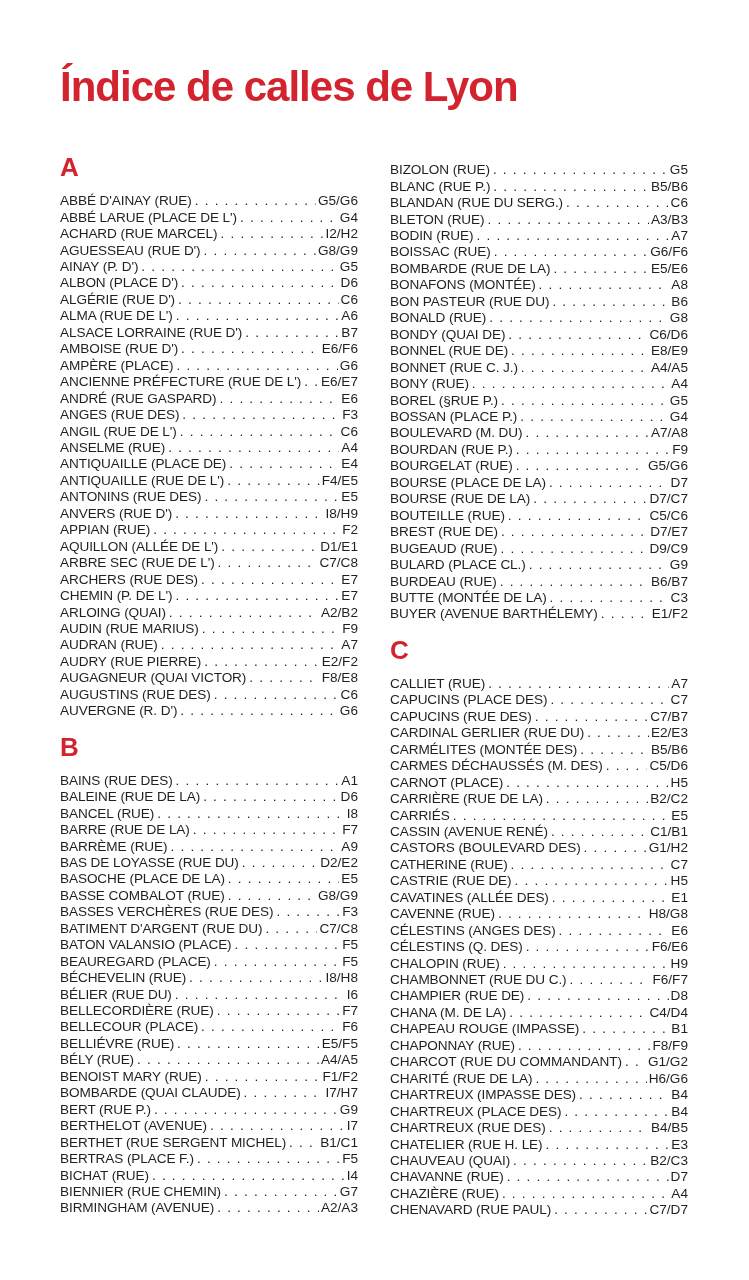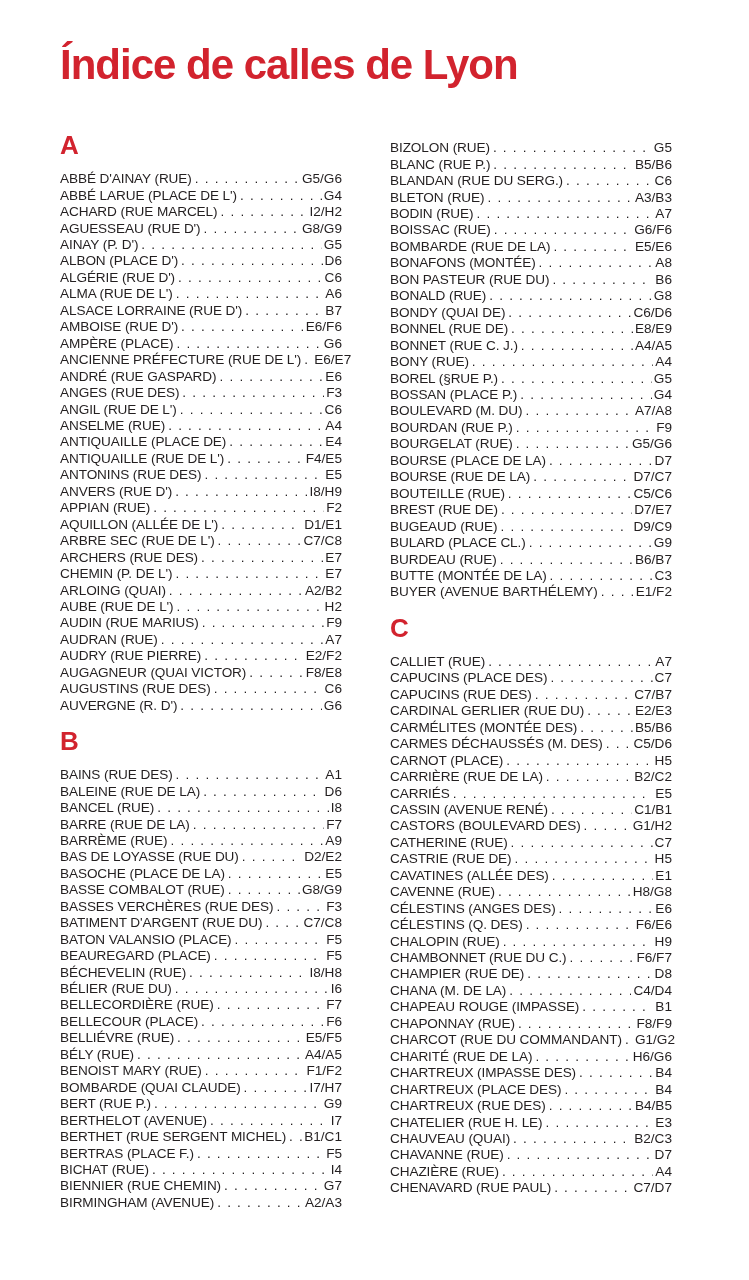"Índice de calles de Lyon" .page { padding: 42px 61px 0 60px -> 64px 61px 0 60px }
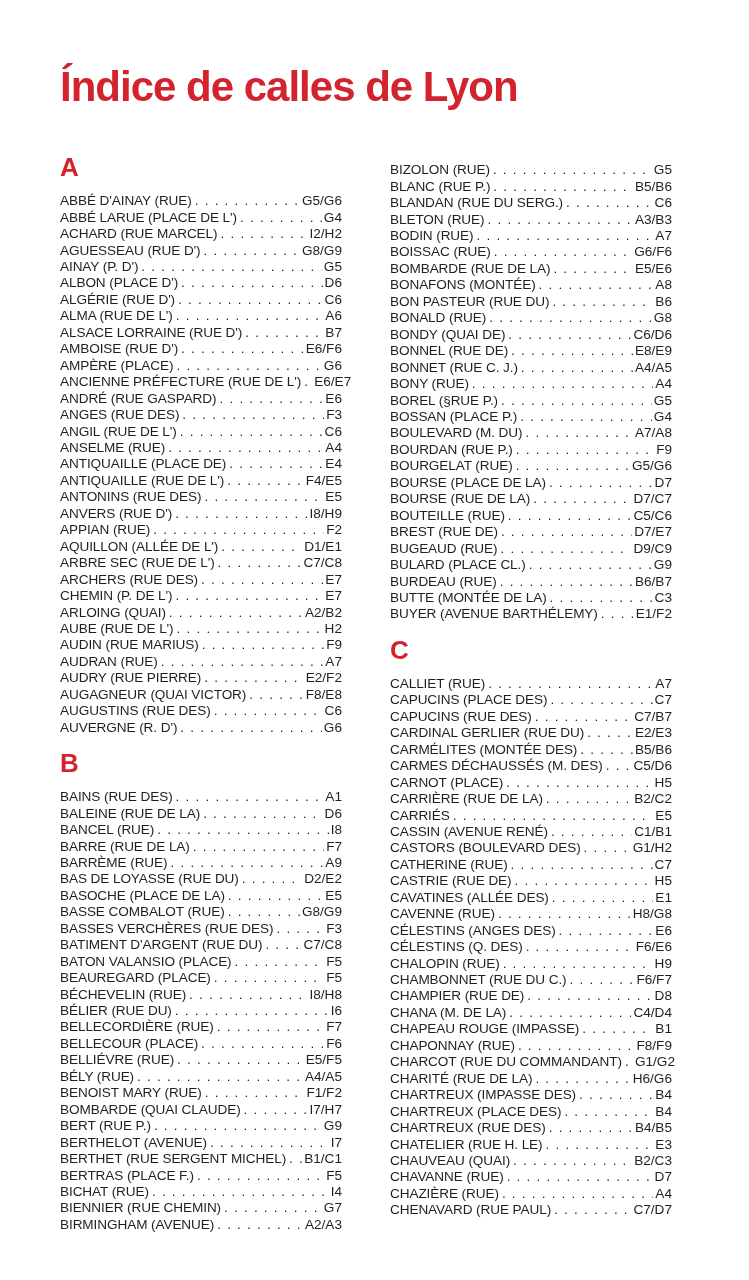"BIZOLON (RUE)" .entry-list { margin: 0 16px 1px 0 -> 0 0 1px 0 }
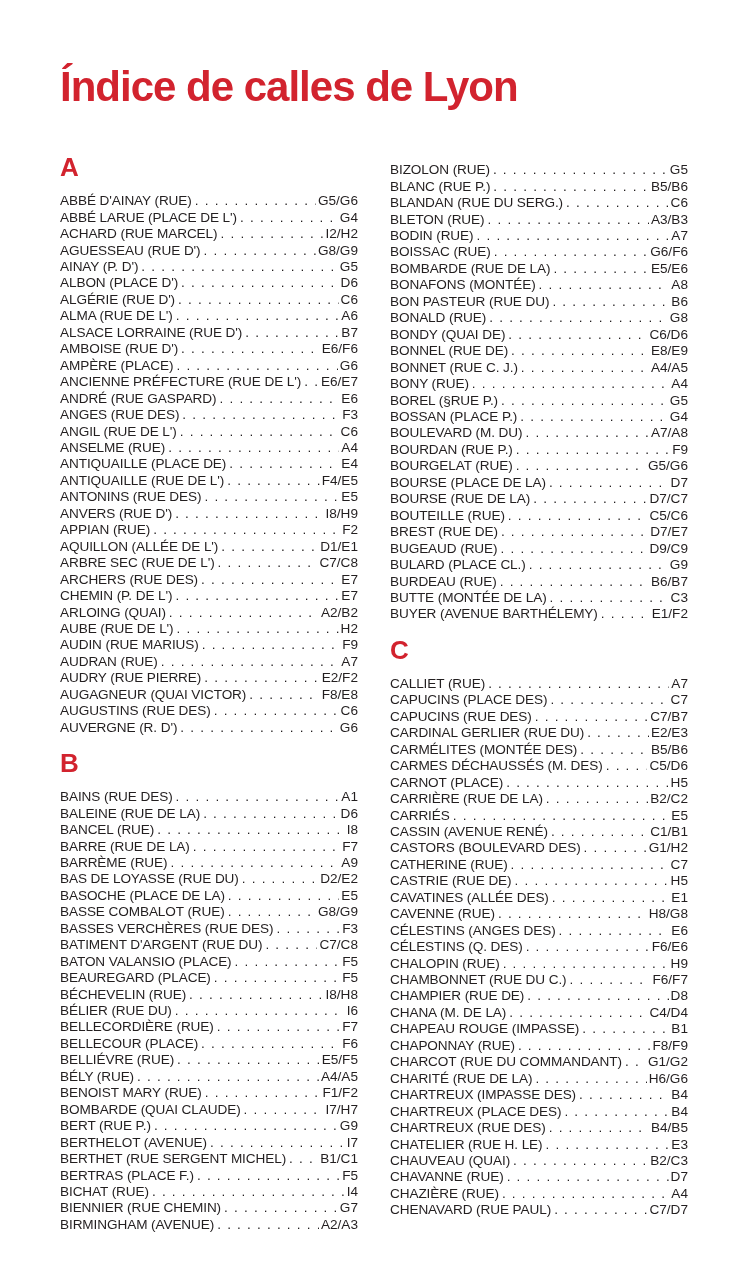"AUBE (RUE DE L')" div.entry { html: <div> <span>AUBE (RUE DE L')</span> <span></span> <span>H2</span> </div> -> none }
